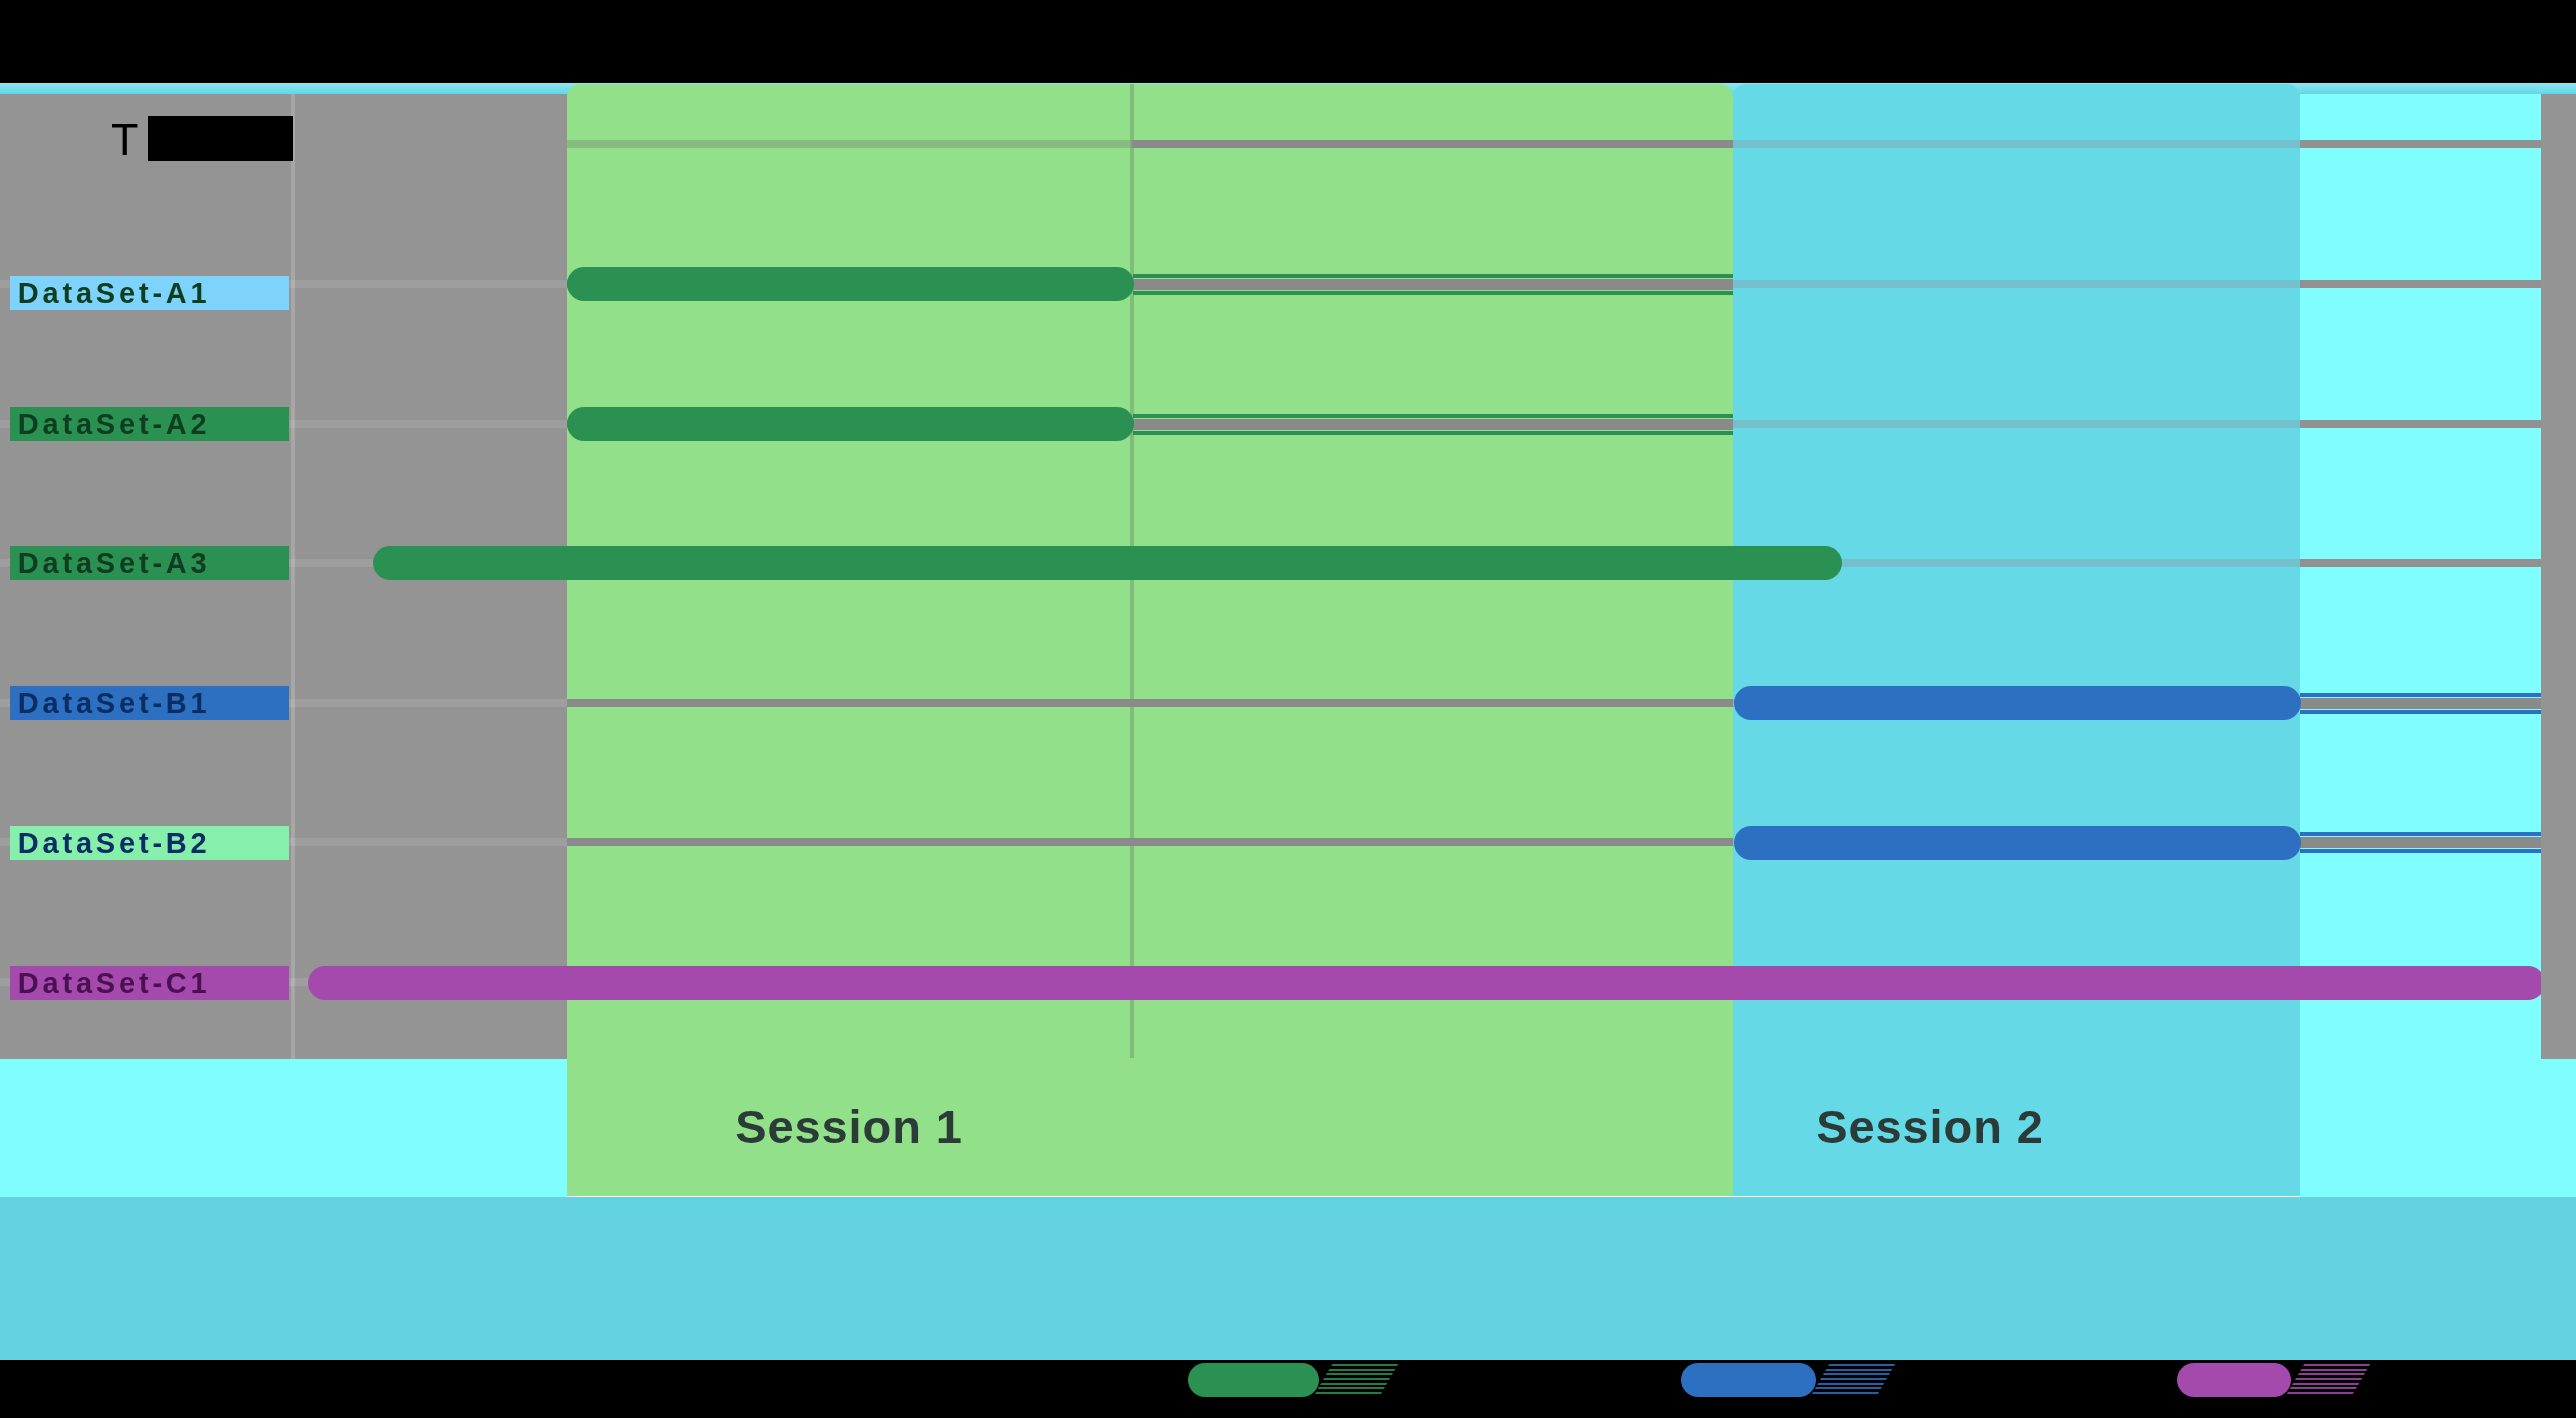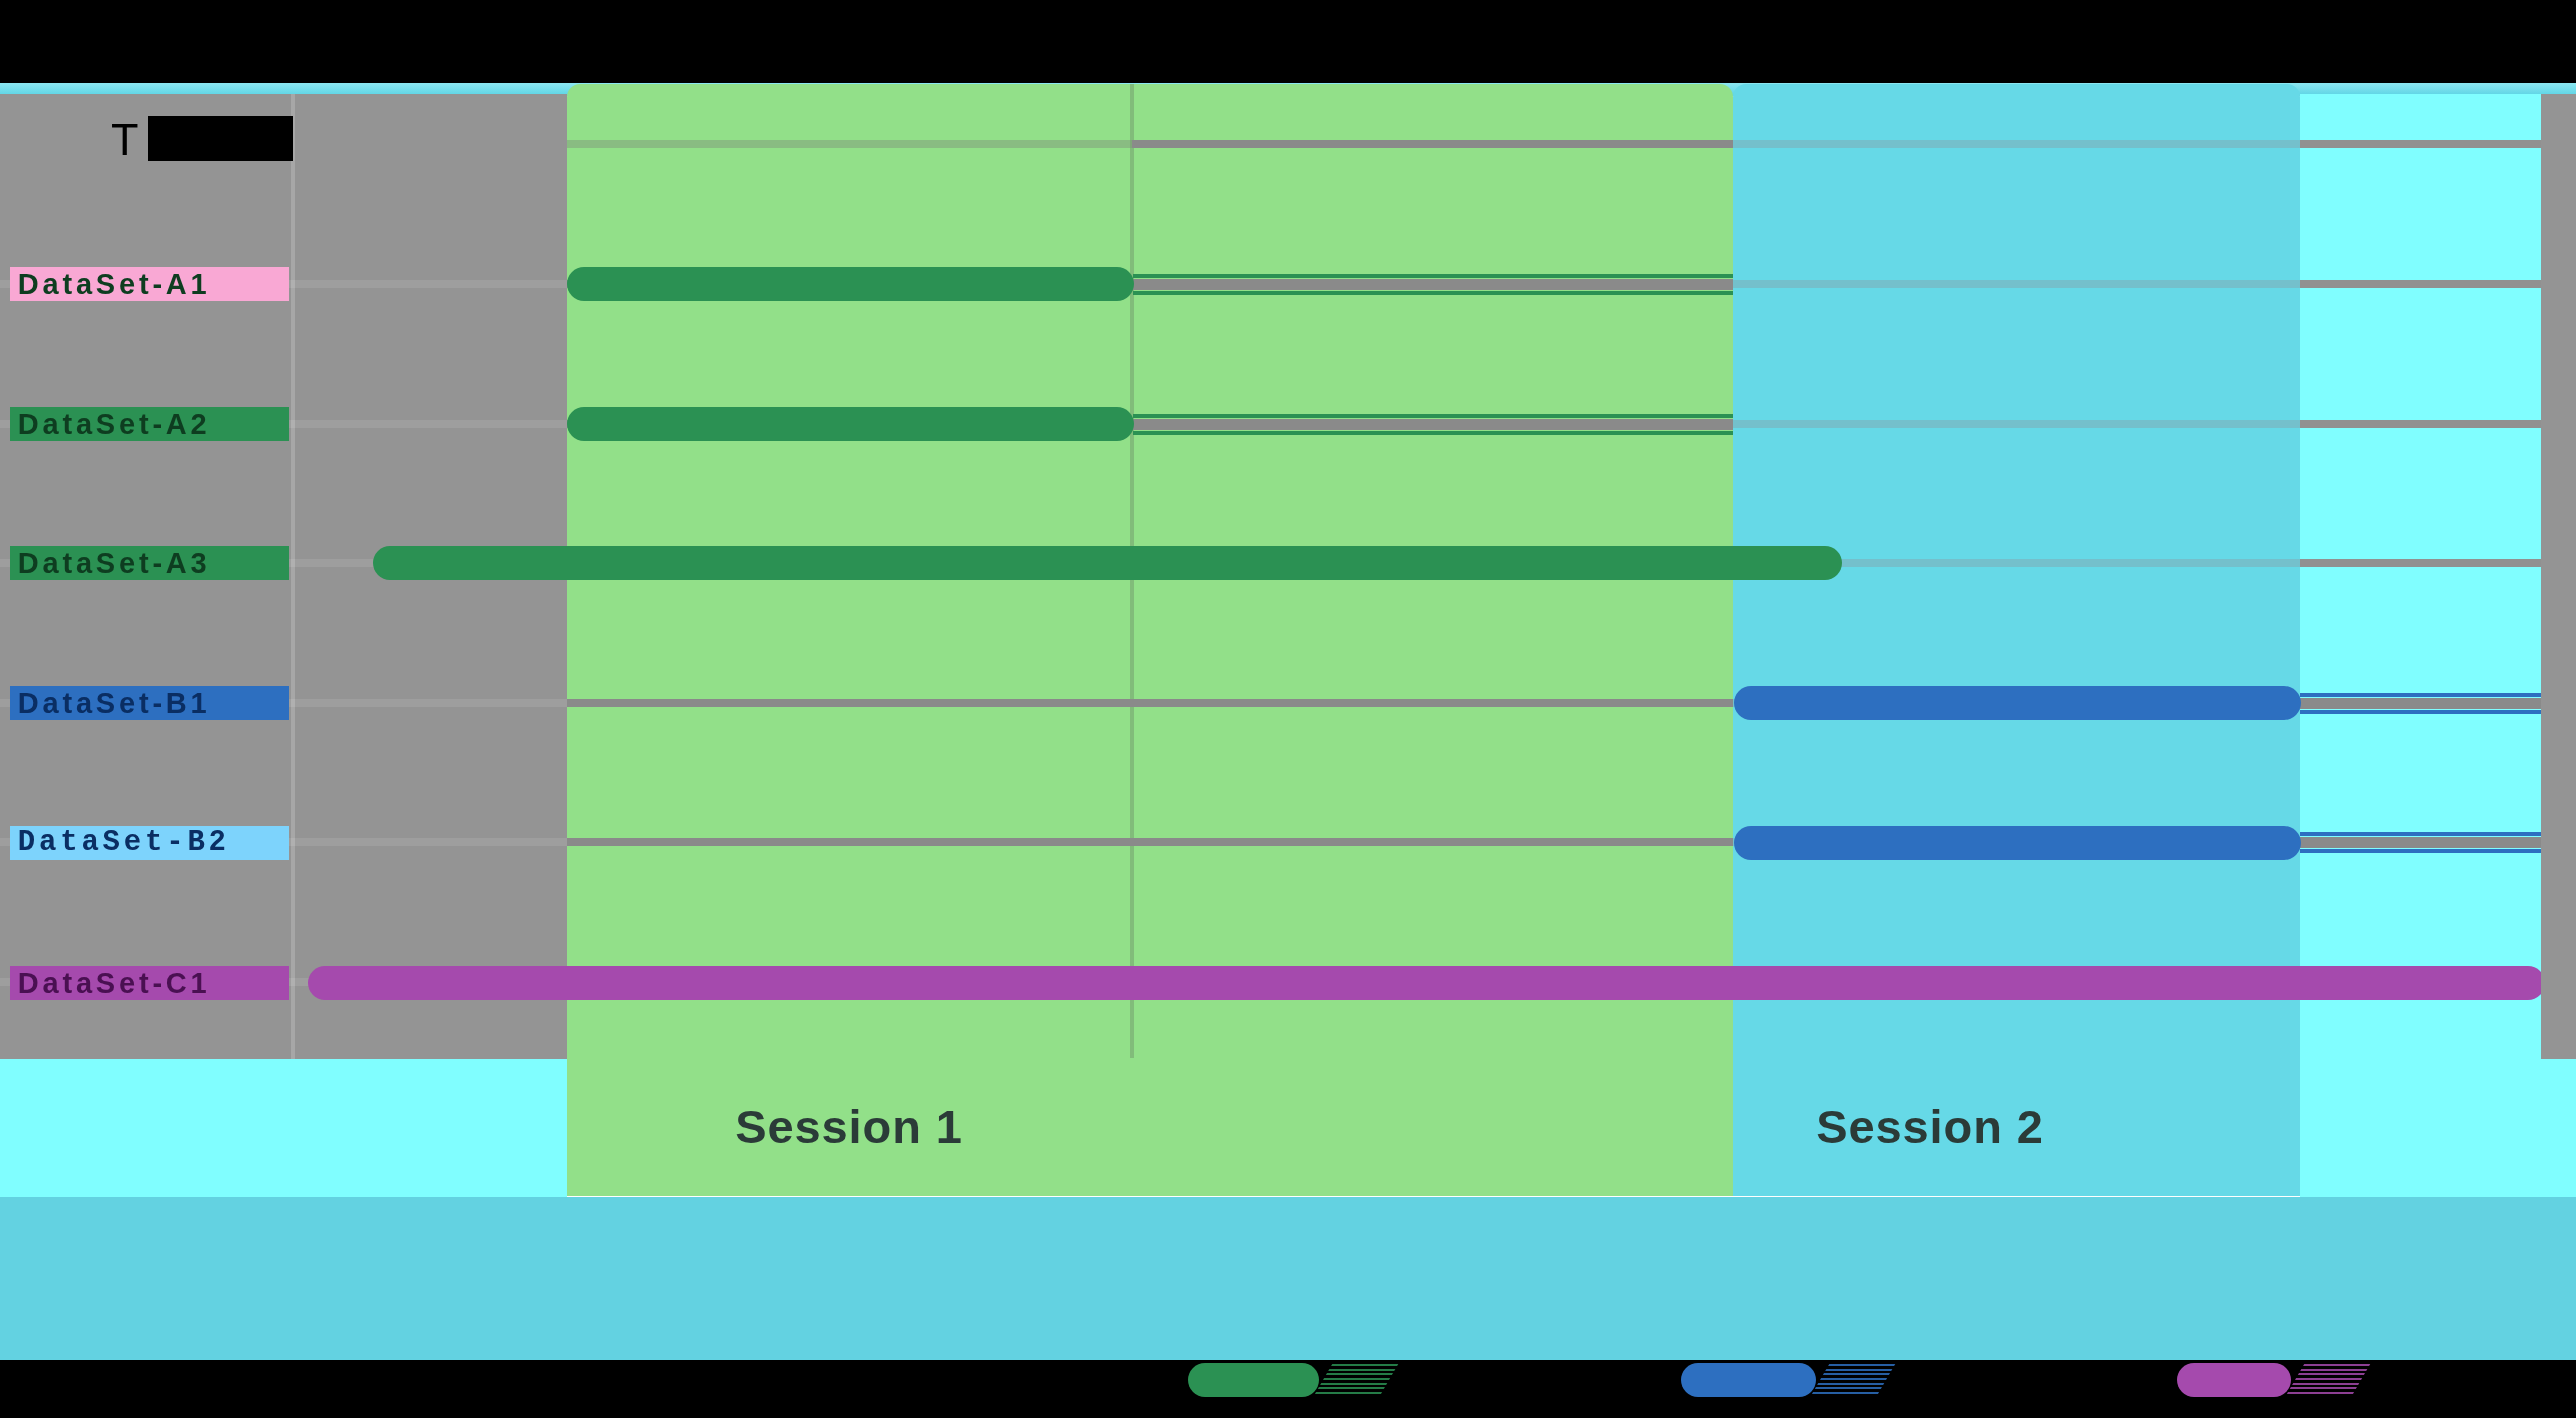"DataSet-A1" div.row-label { background: #f9a8d4 -> #7dd3fc; top: 267px -> 276px }
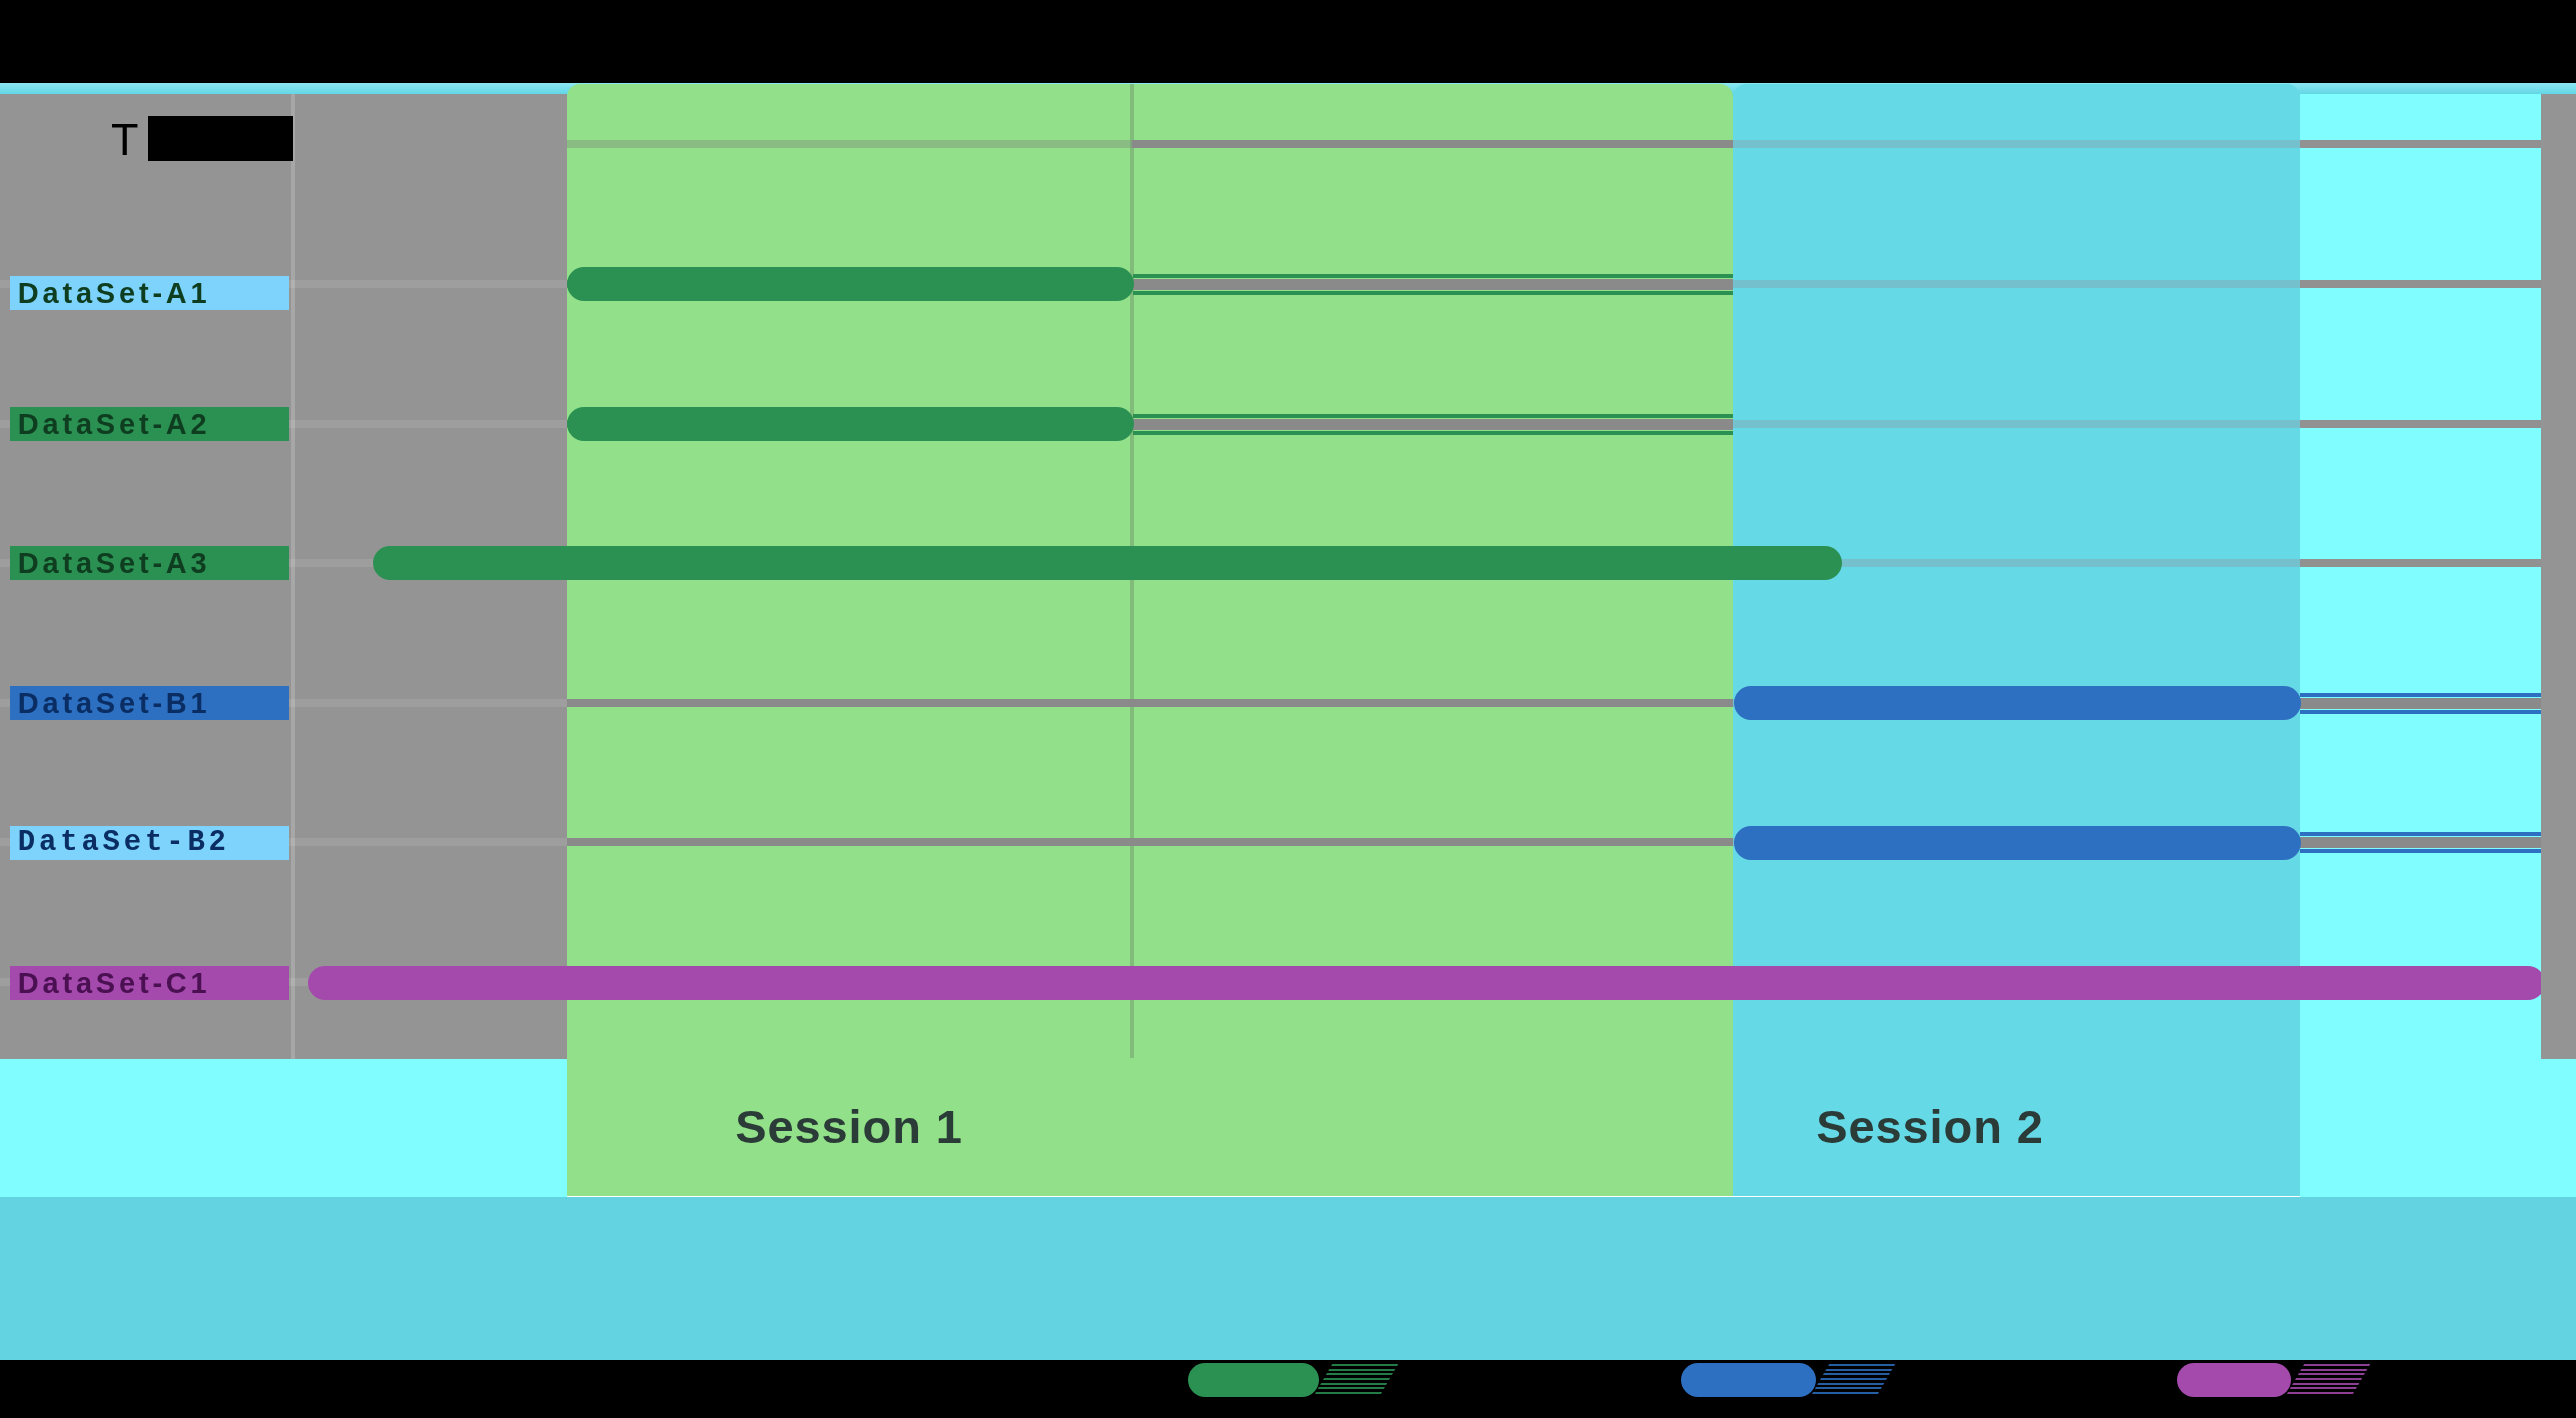"DataSet-B2" div.row-label { background: #7dd3fc -> #86efac; font-family: Liberation Mono, monospace -> none }
